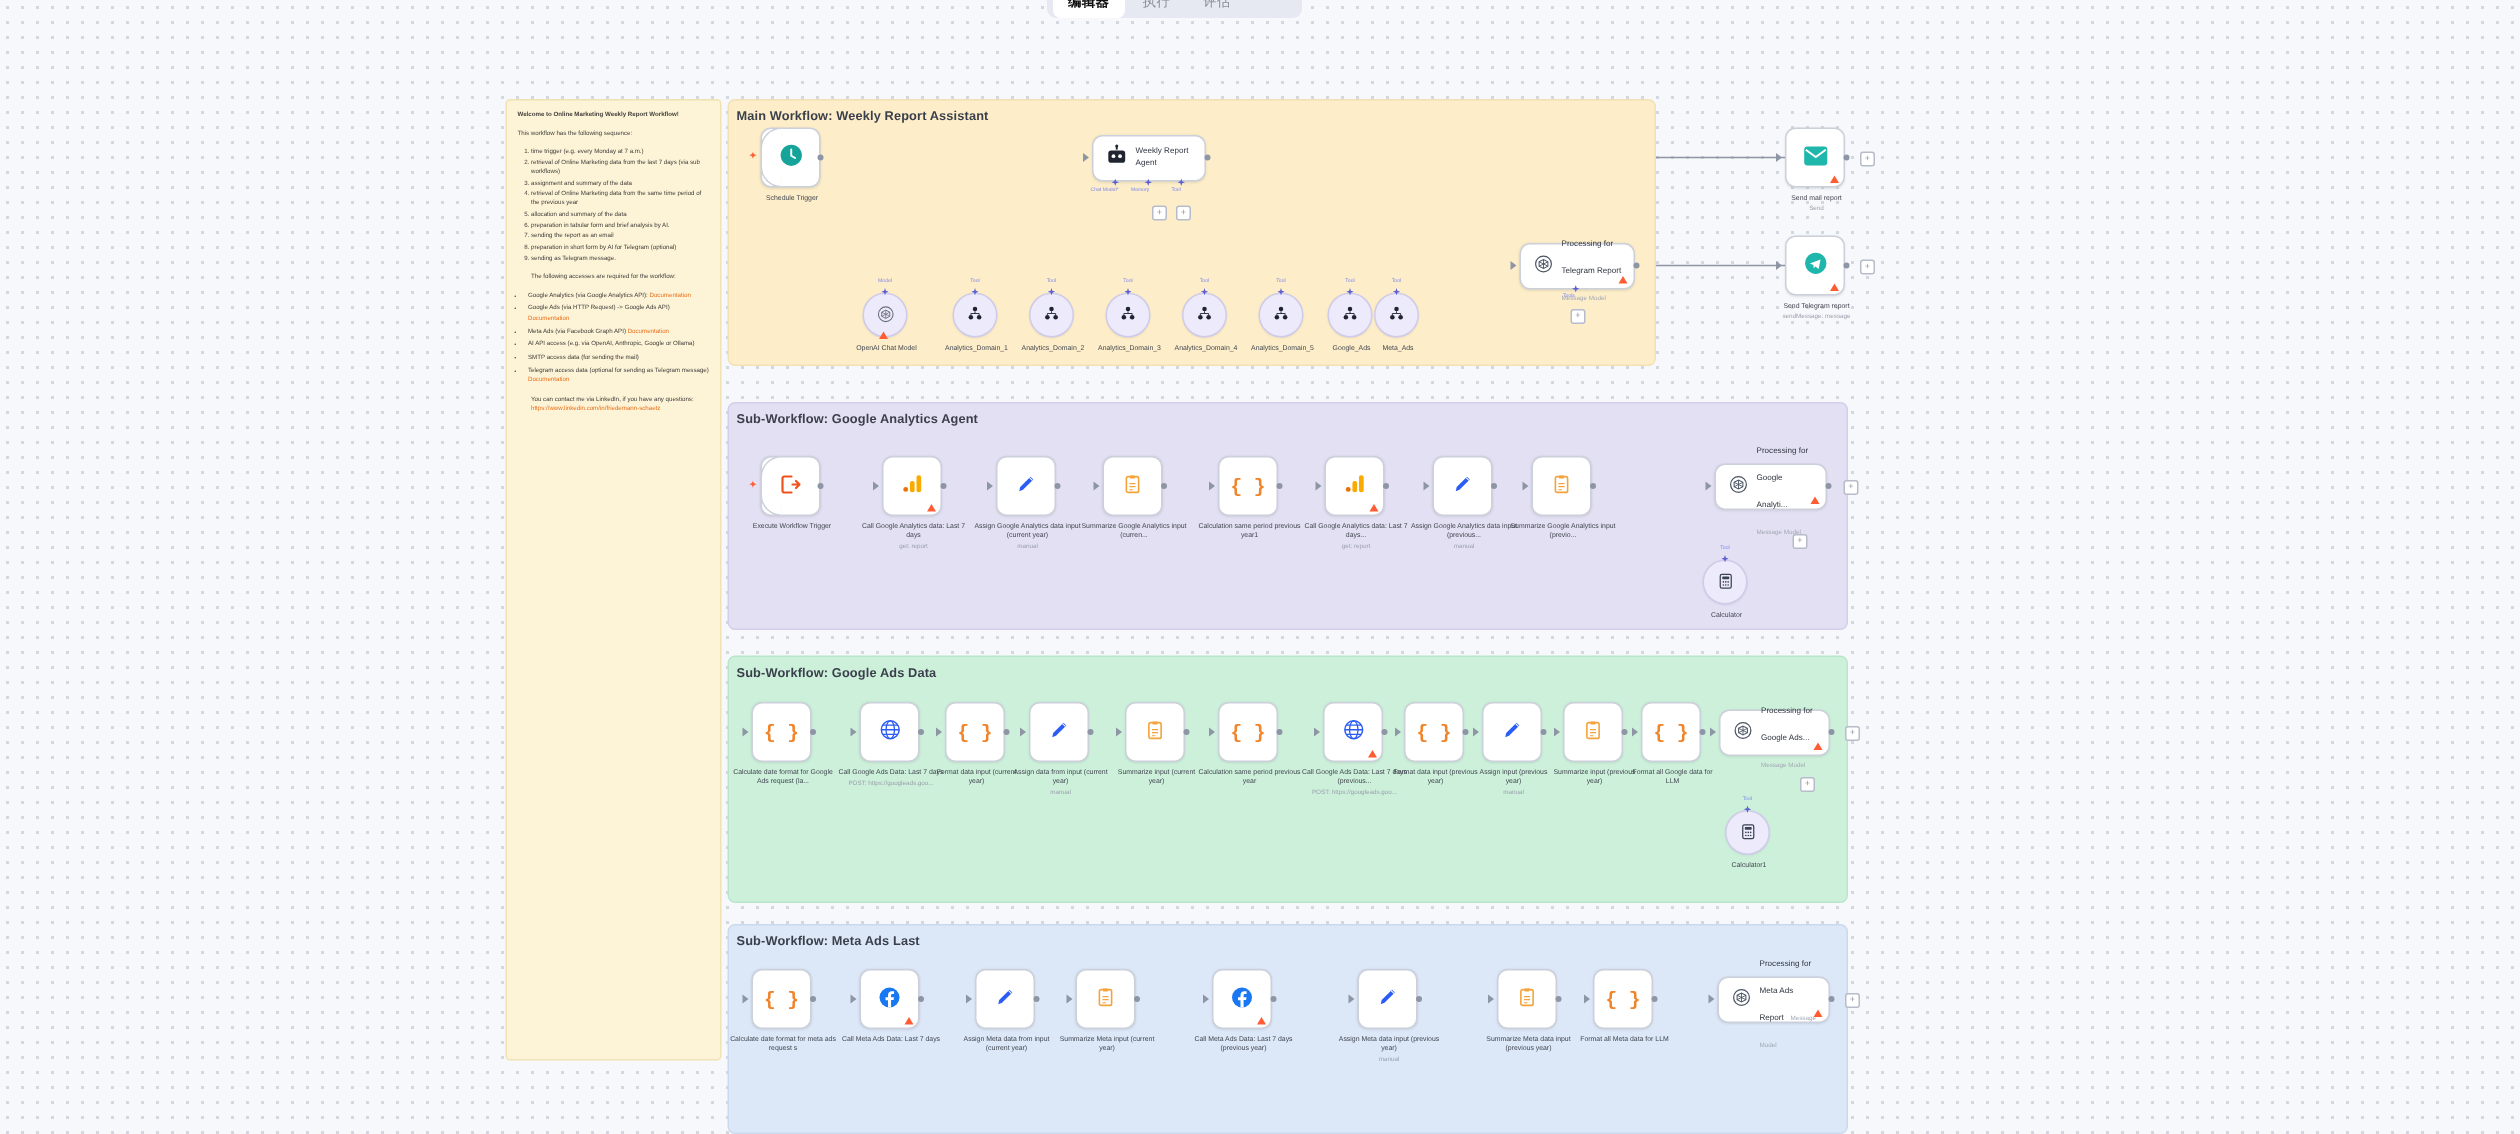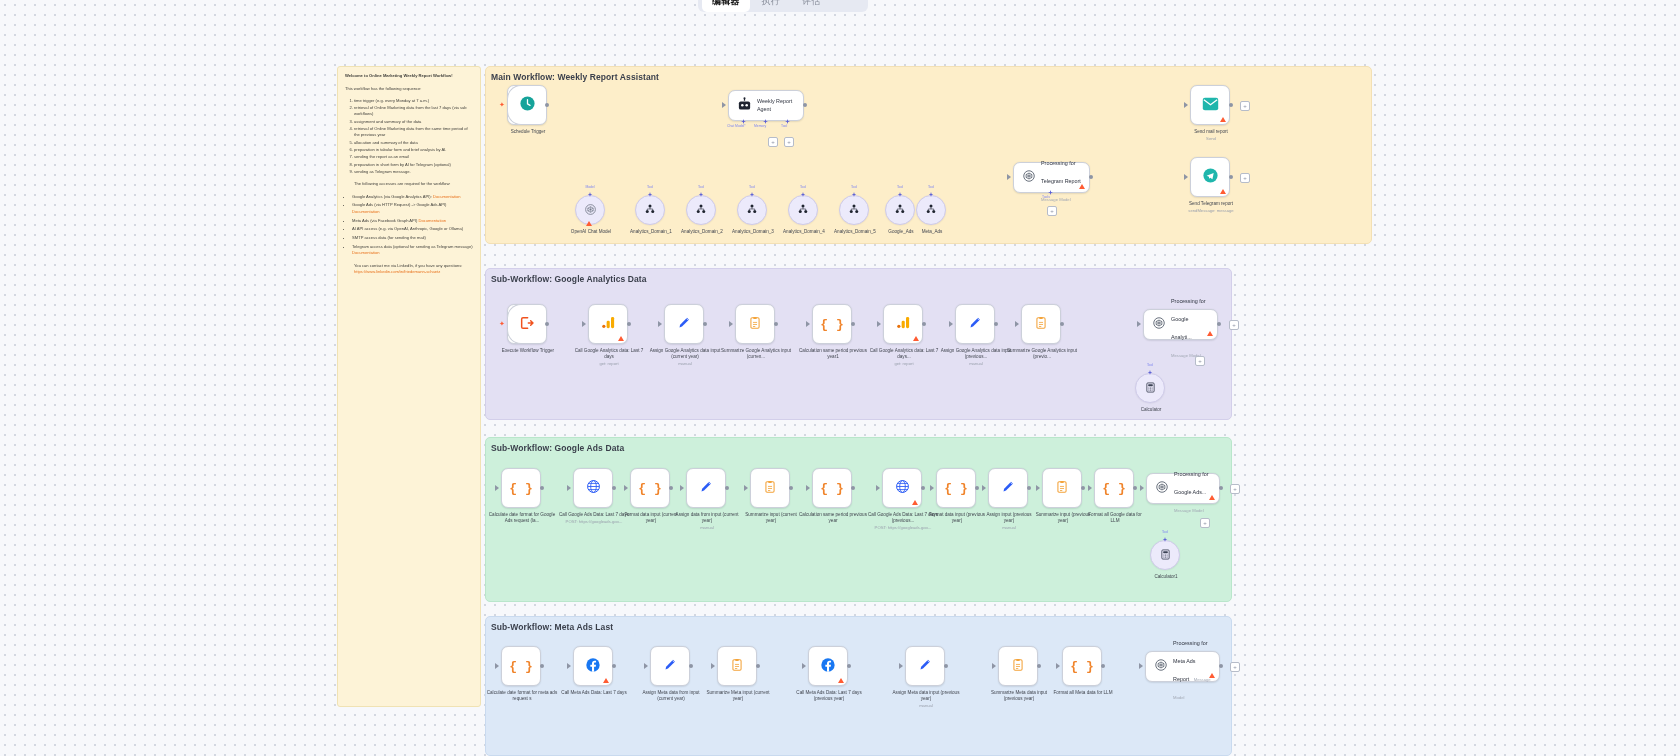"Main Workflow: Weekly Report Assistant" .p-main { width: 887px -> 619px }
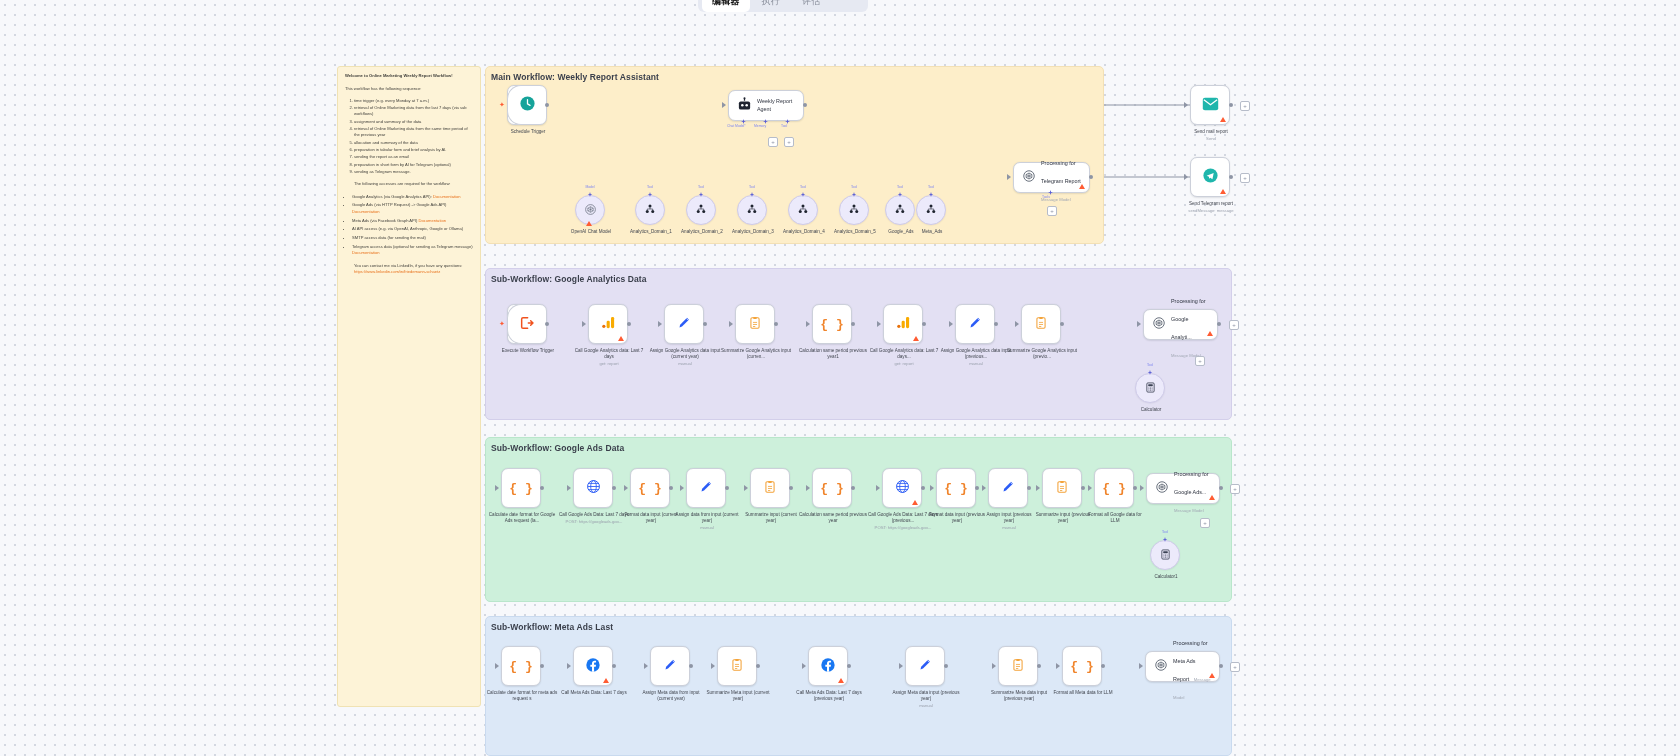"Sub-Workflow: Google Analytics Data" div.ptitle { text: Data -> Agent }
